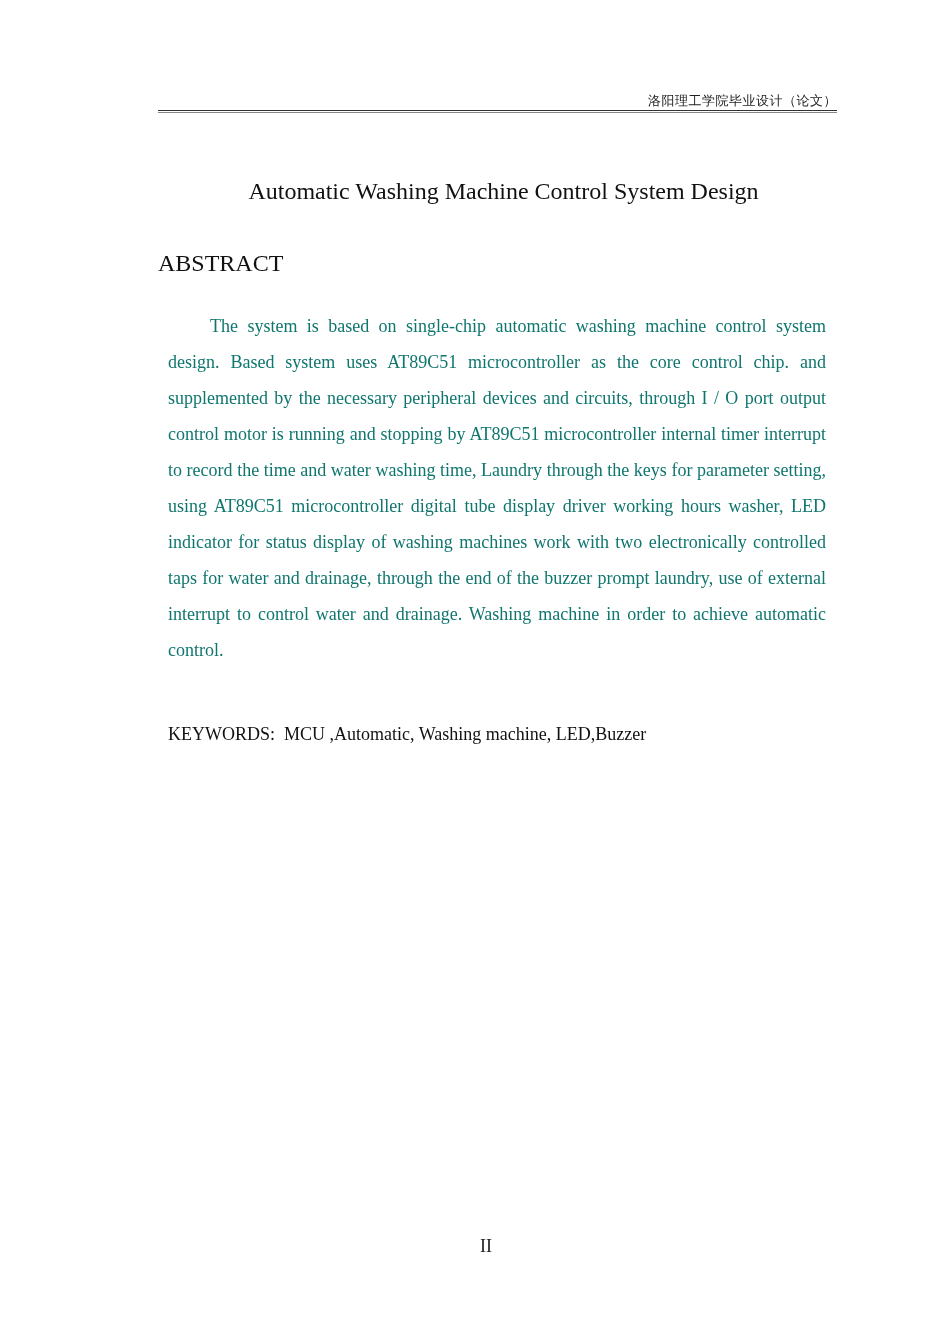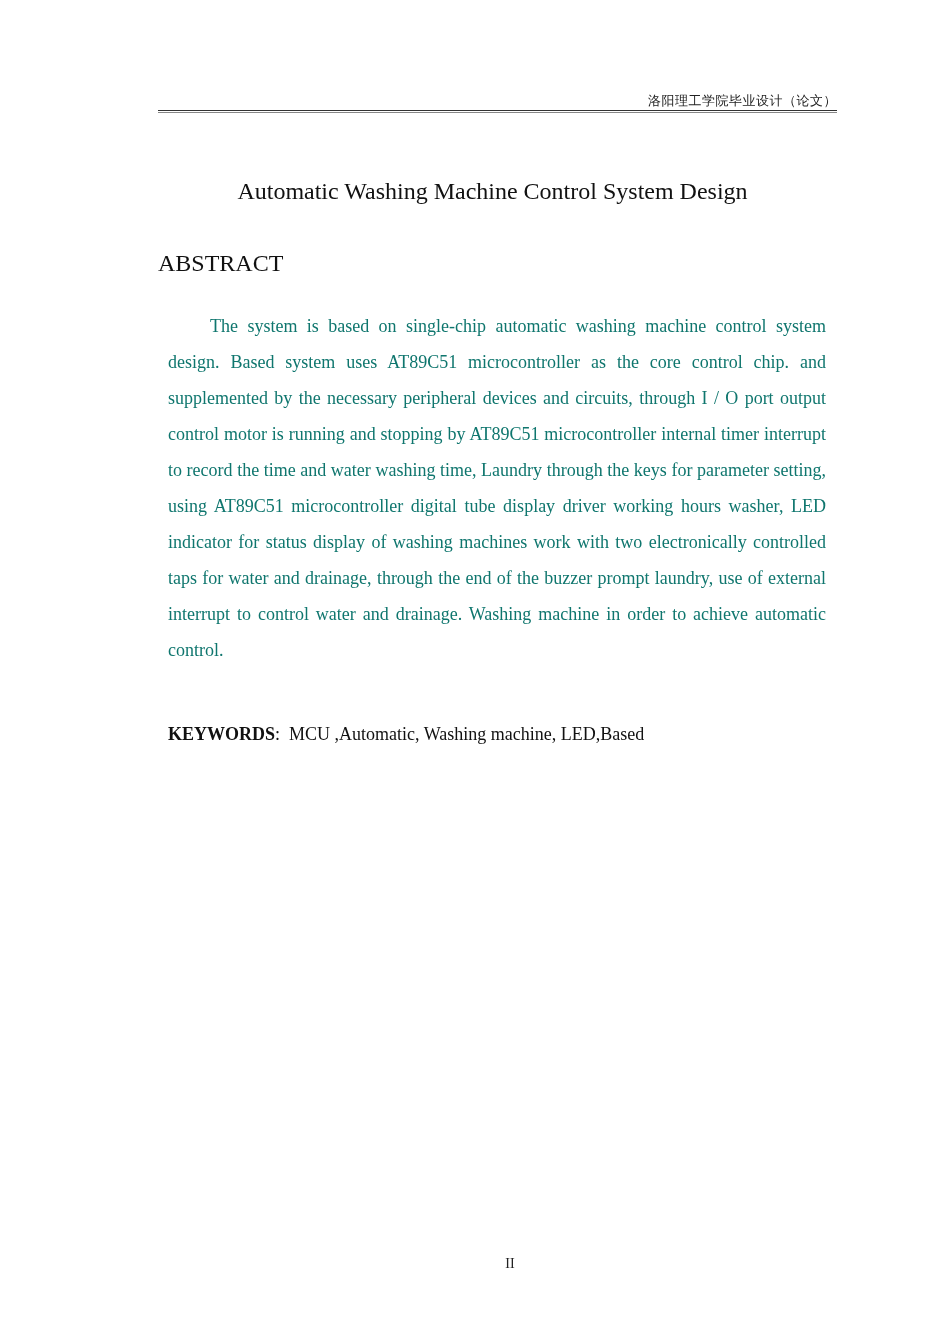"Automatic Washing Machine Control System" .title { left: 158px -> 169px }
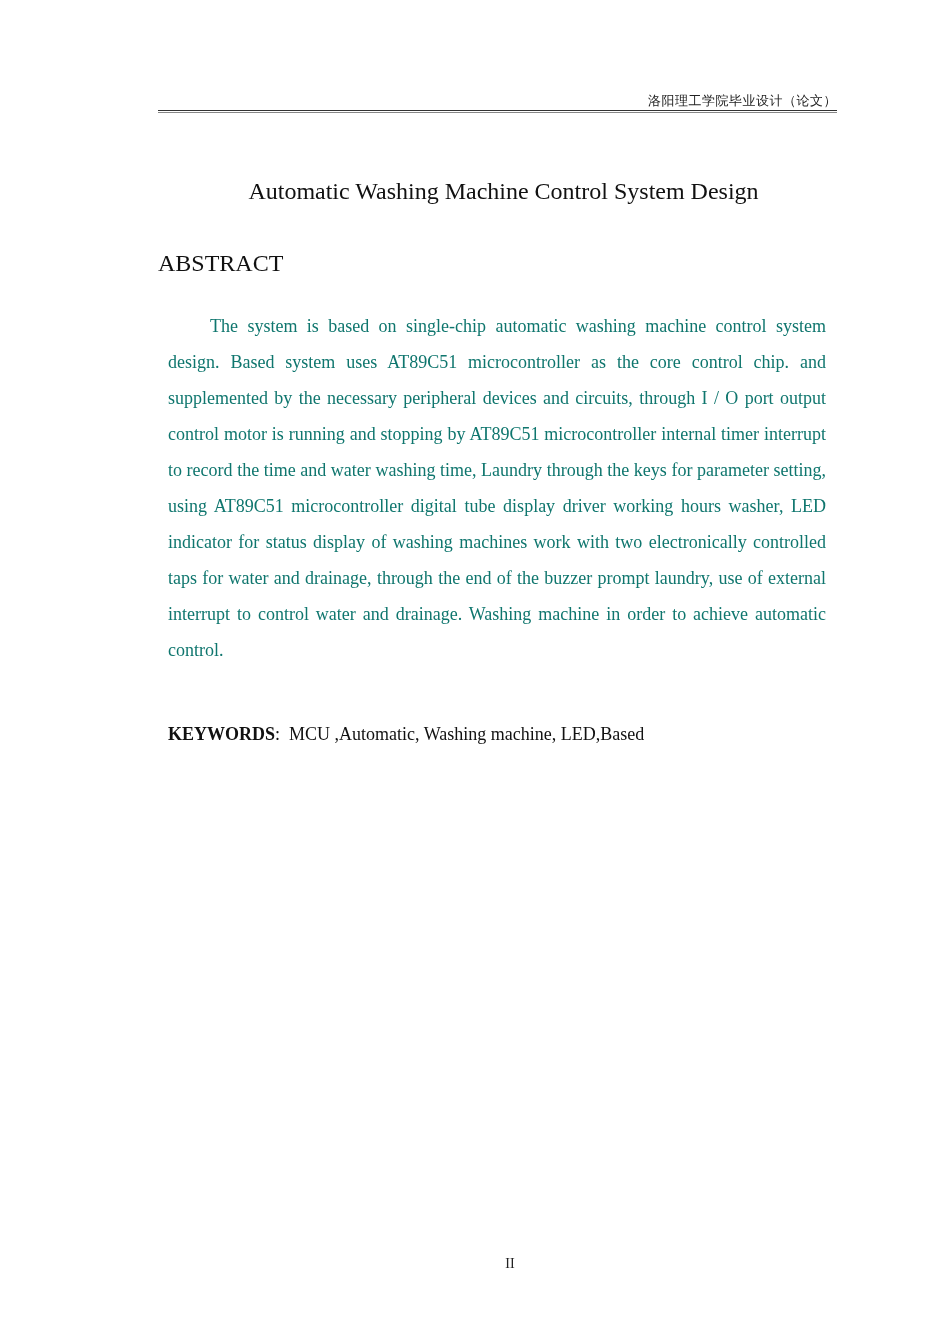"KEYWORDS" .keywords .kw-label { font-weight: bold -> normal }
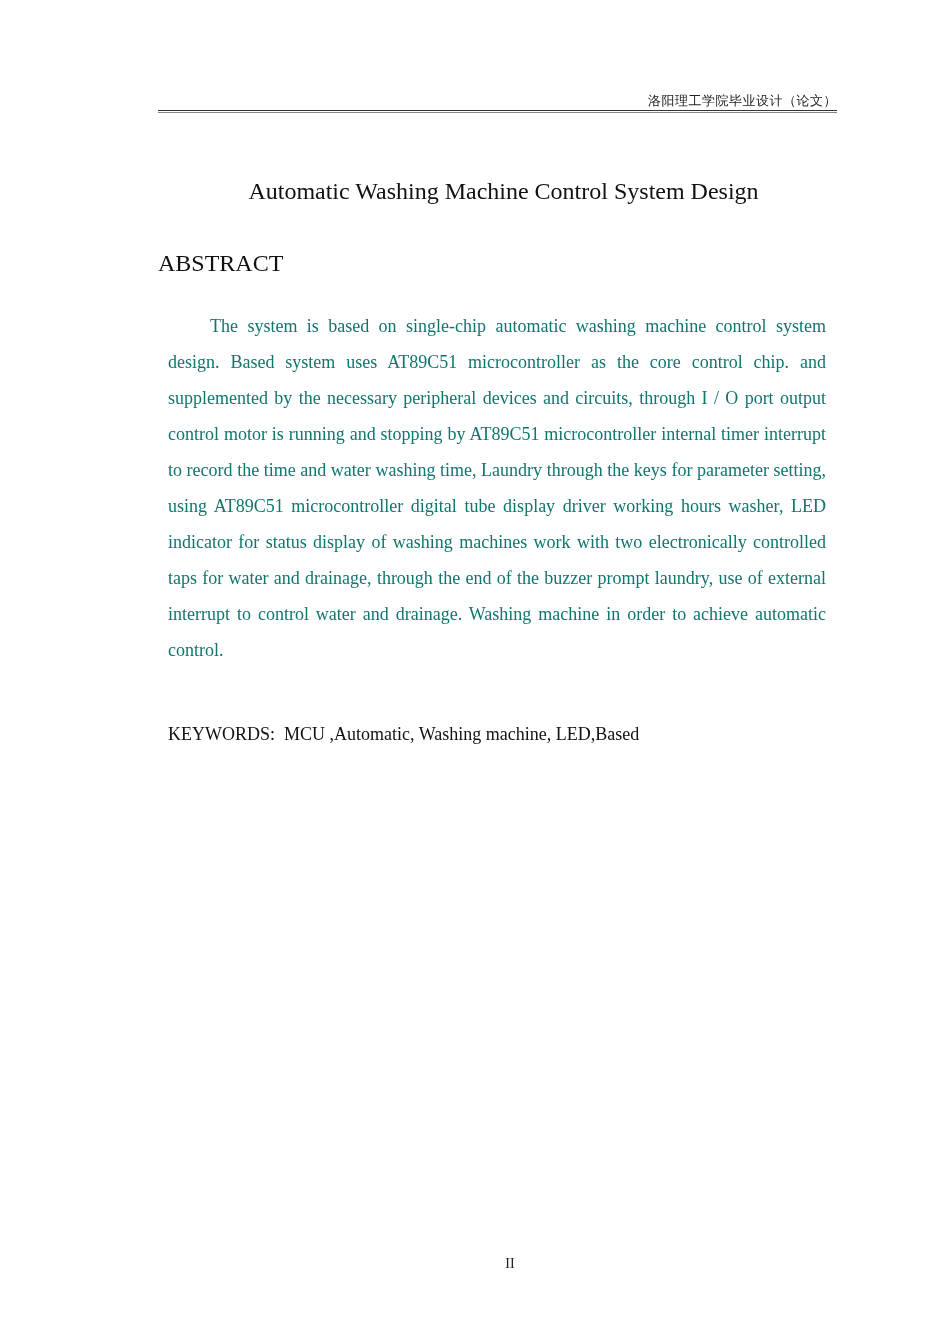"MCU ,Automatic, Washing machine," span { text: LED,Based -> LED,Buzzer }
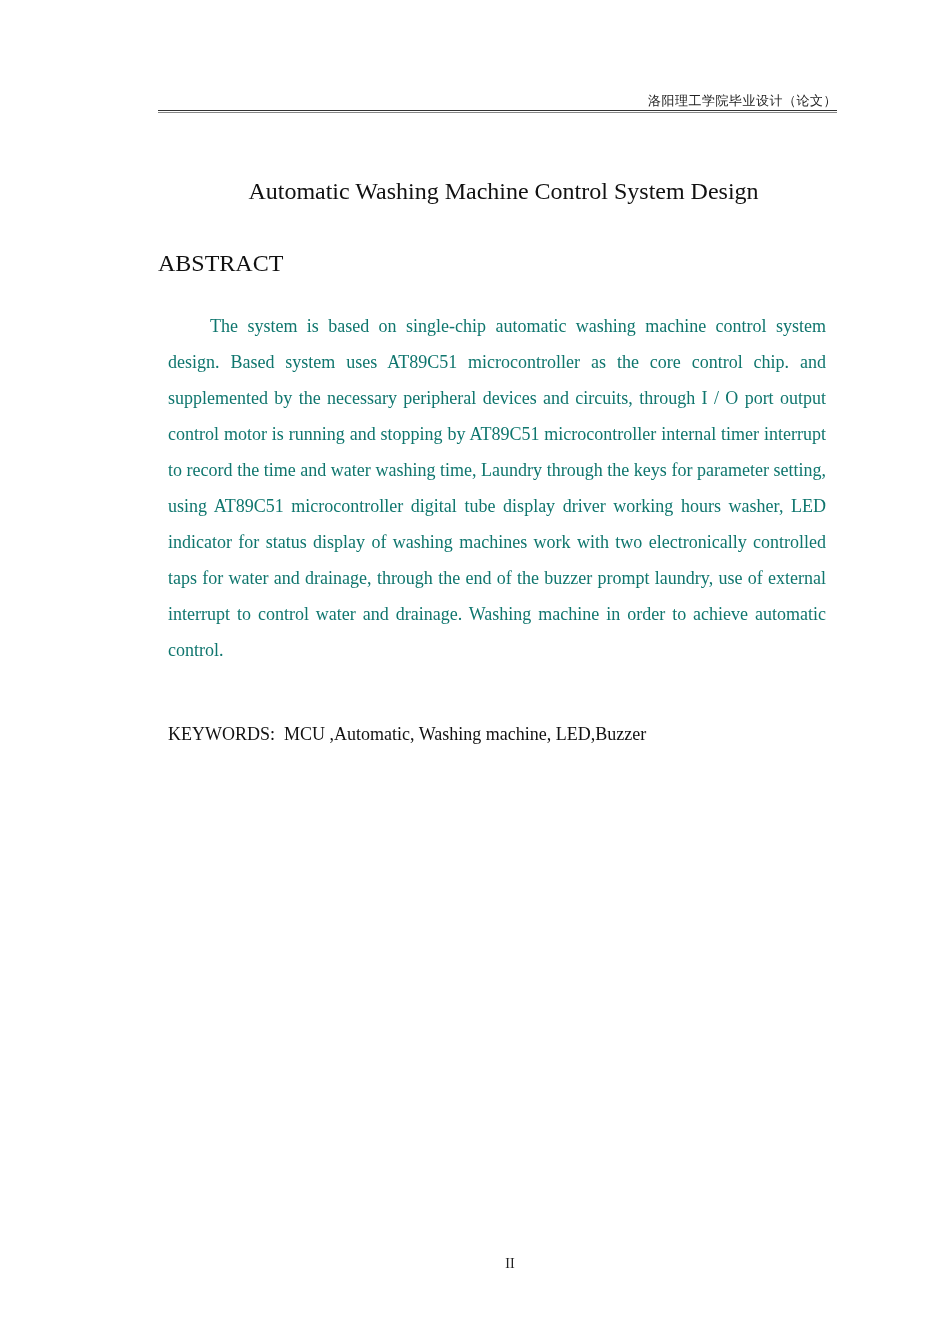"II" .page-number { font-size: 14px -> 18px; margin-top: 20px -> none; text-align: center -> none }
